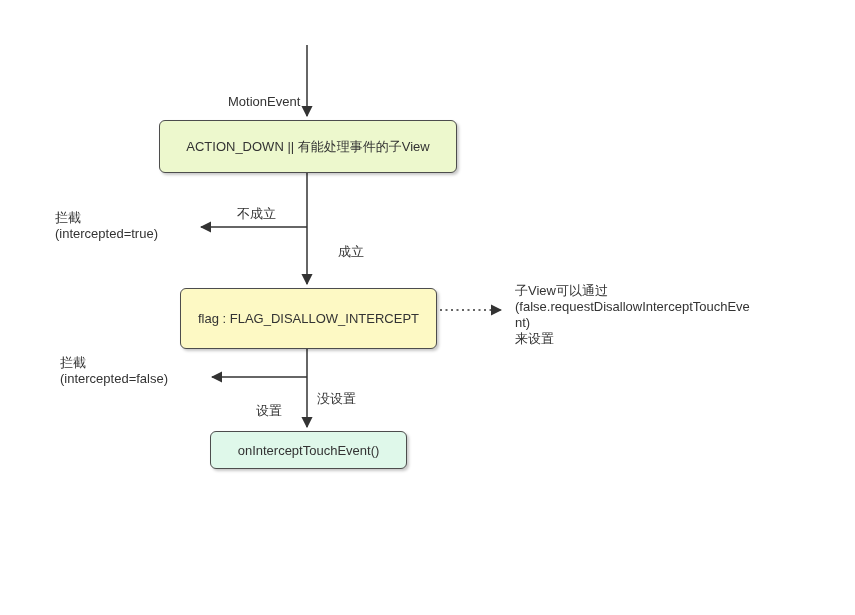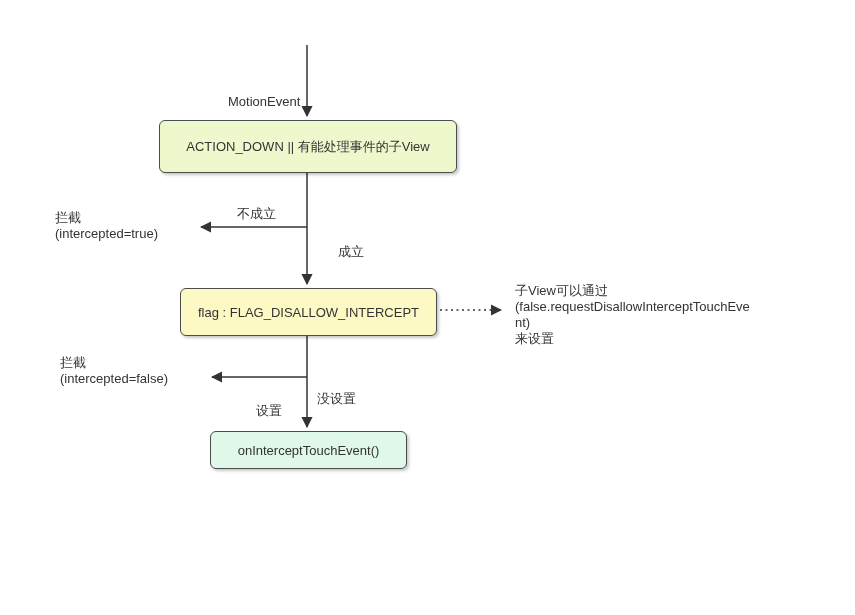"flag : FLAG_DISALLOW_INTERCEPT" .node-flag { height: 48px -> 61px }
